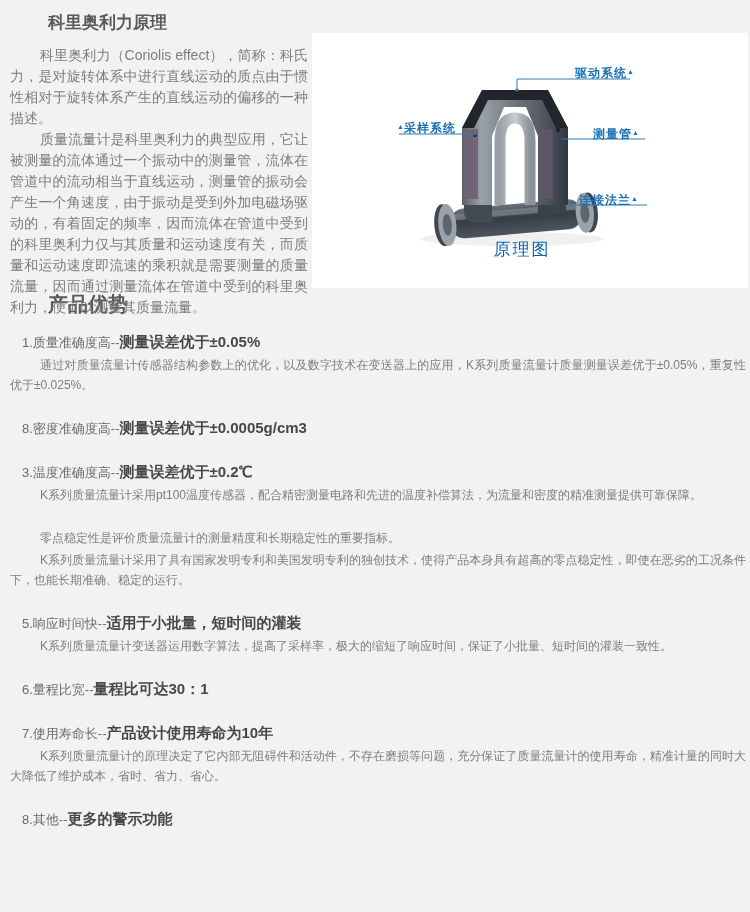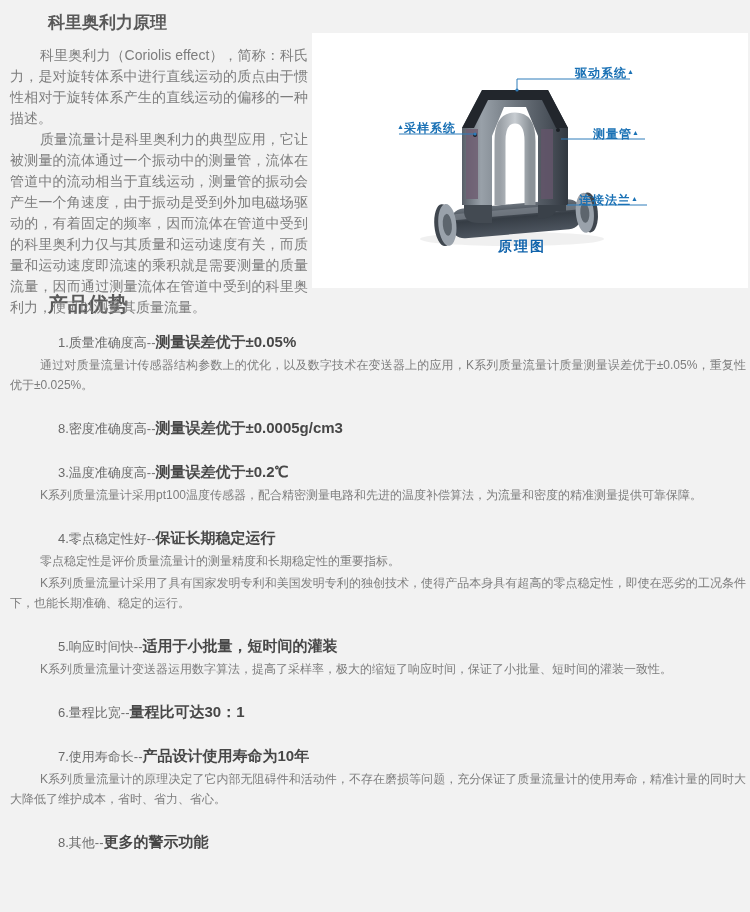"原理图" .diagram-caption { font-size: 14px -> 17px; font-weight: bold -> normal }
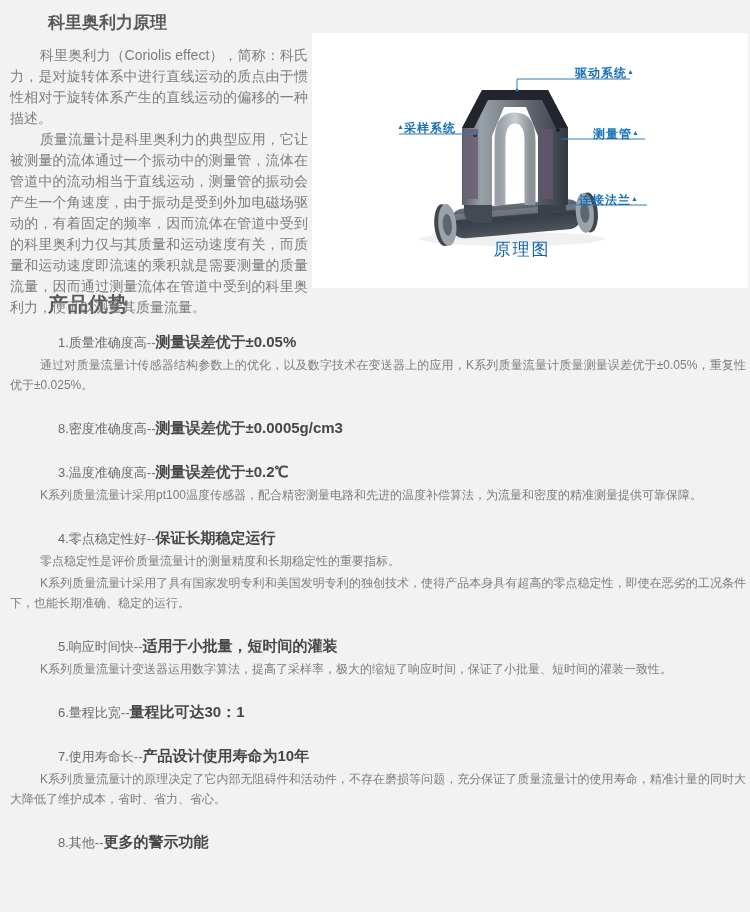"1.质量准确度高--测量误差优于±0.05%" .adv-head { margin-left: 48px -> 12px }
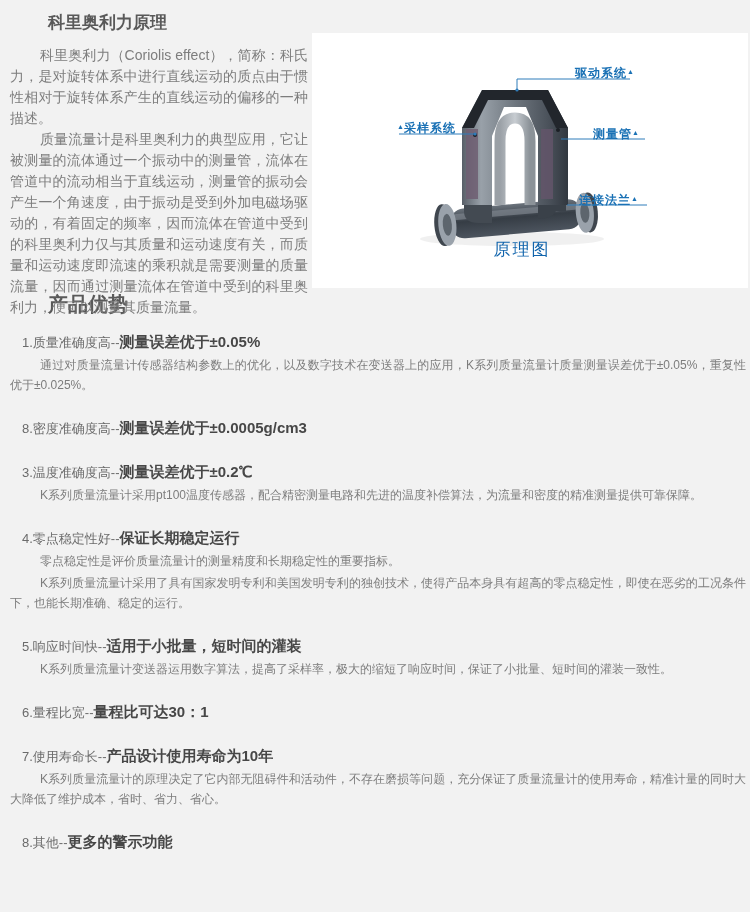"4.零点稳定性好--保证长期稳定运行" div.adv-head { html: <div><span>4.零点稳定性好--</span><span>保证长期稳定运行</span></div> -> none }
